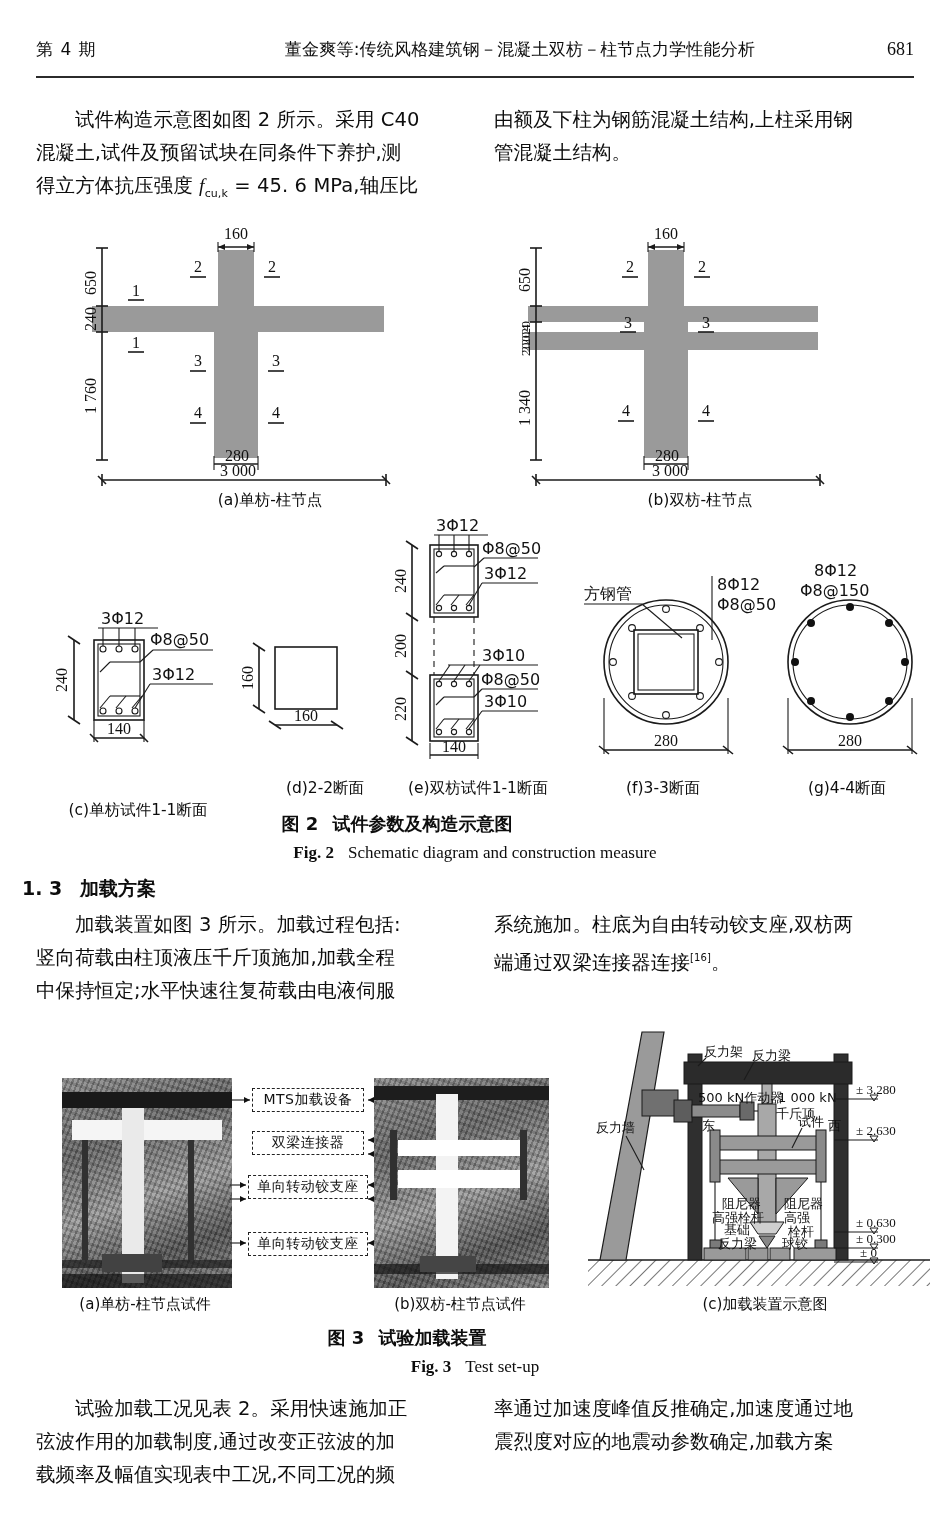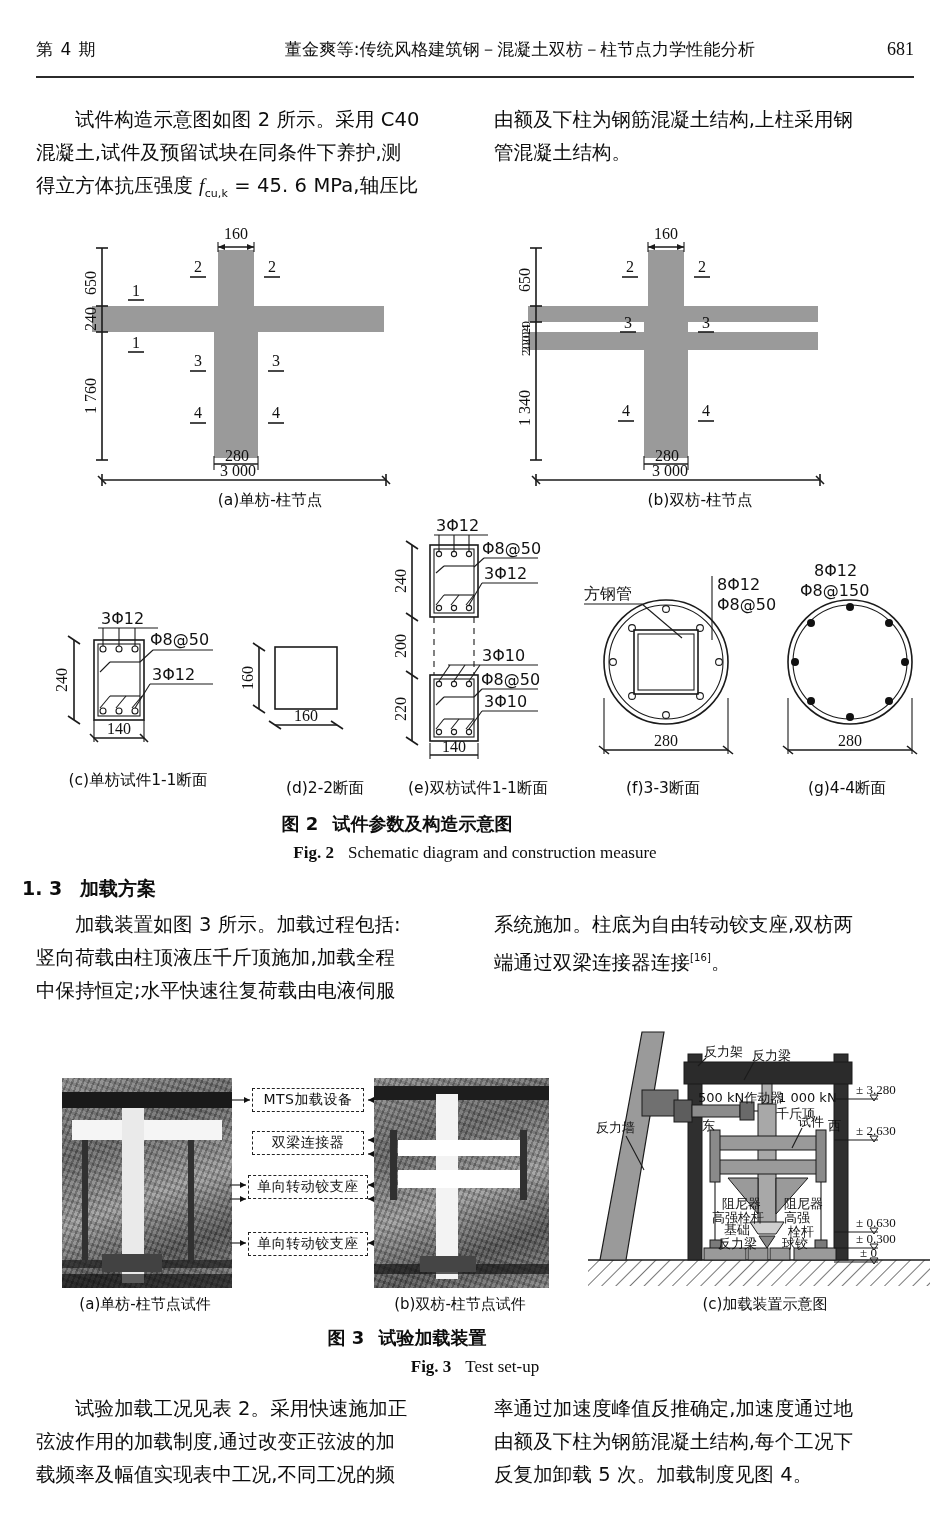"(c)单枋试件1-1断面" div.subcap { top: 770px -> 800px }
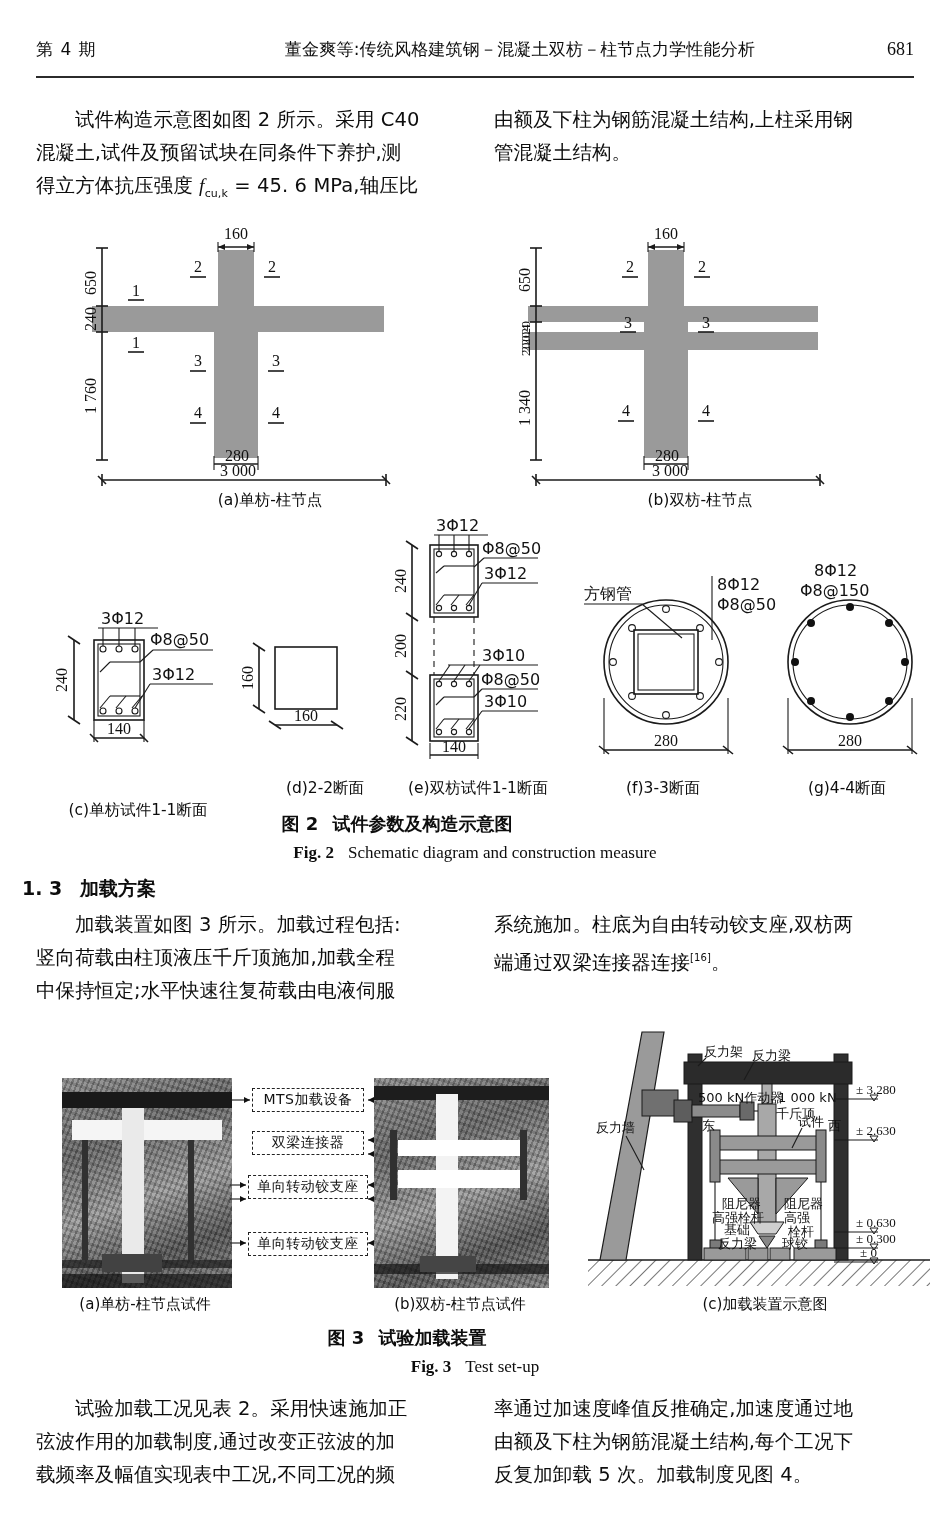"由额及下柱为钢筋混凝土结构,每个工况下" div.cjk { text: 由额及下柱为钢筋混凝土结构,每个工况下 -> 震烈度对应的地震动参数确定,加载方案 }
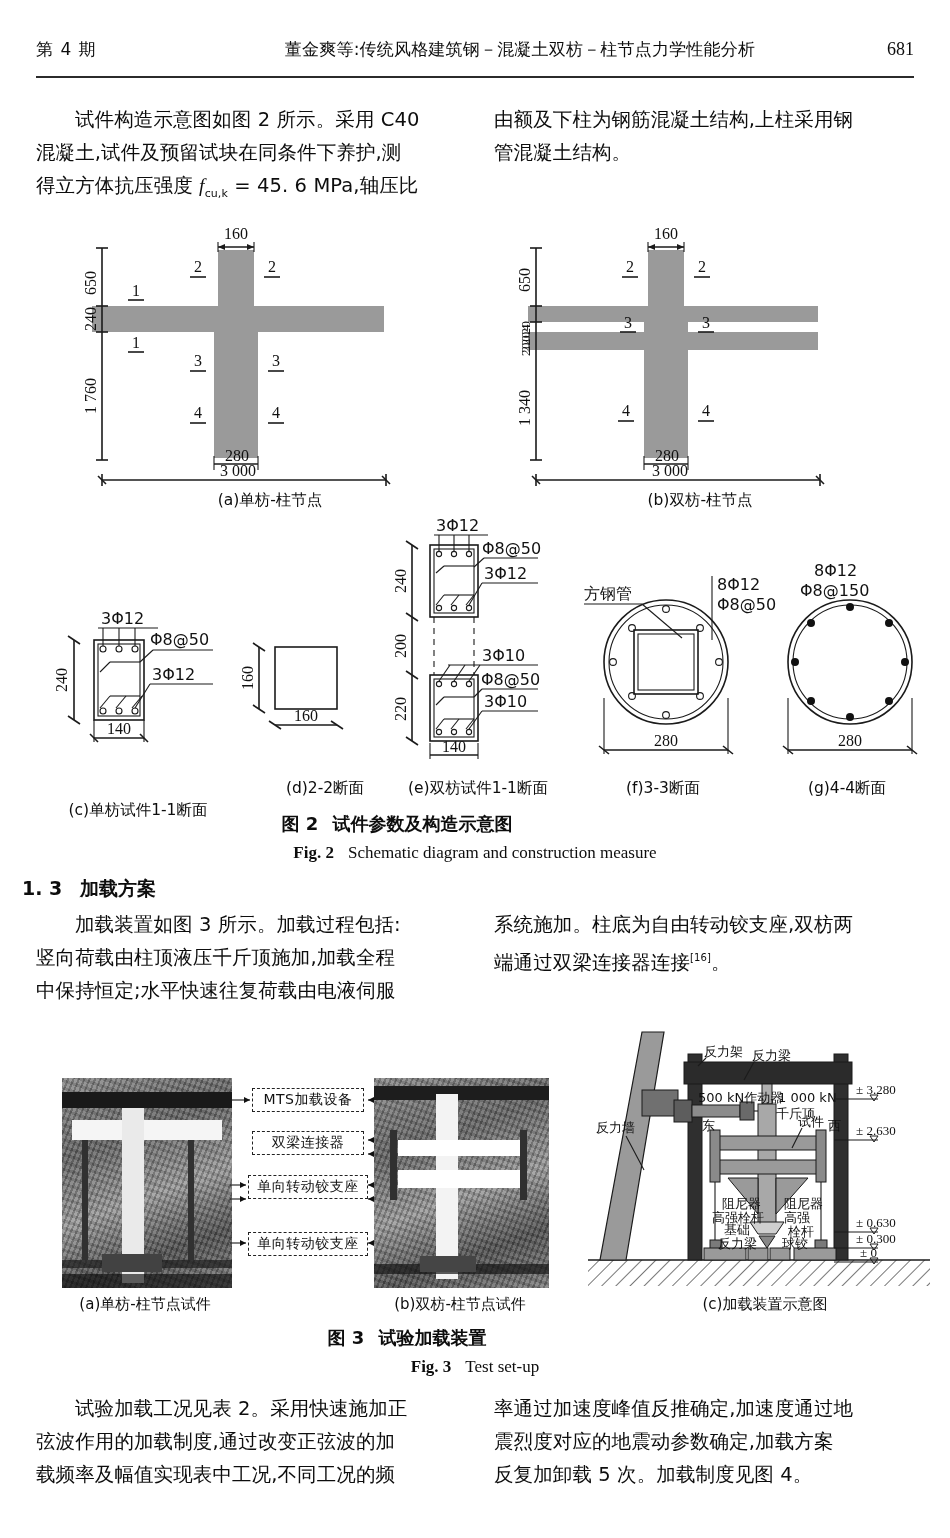"反复加卸载 5 次。加载制度见图 4。" div.cjk { html: <div>反复加卸载 5 次。加载制度见图 4。</div> -> none }
